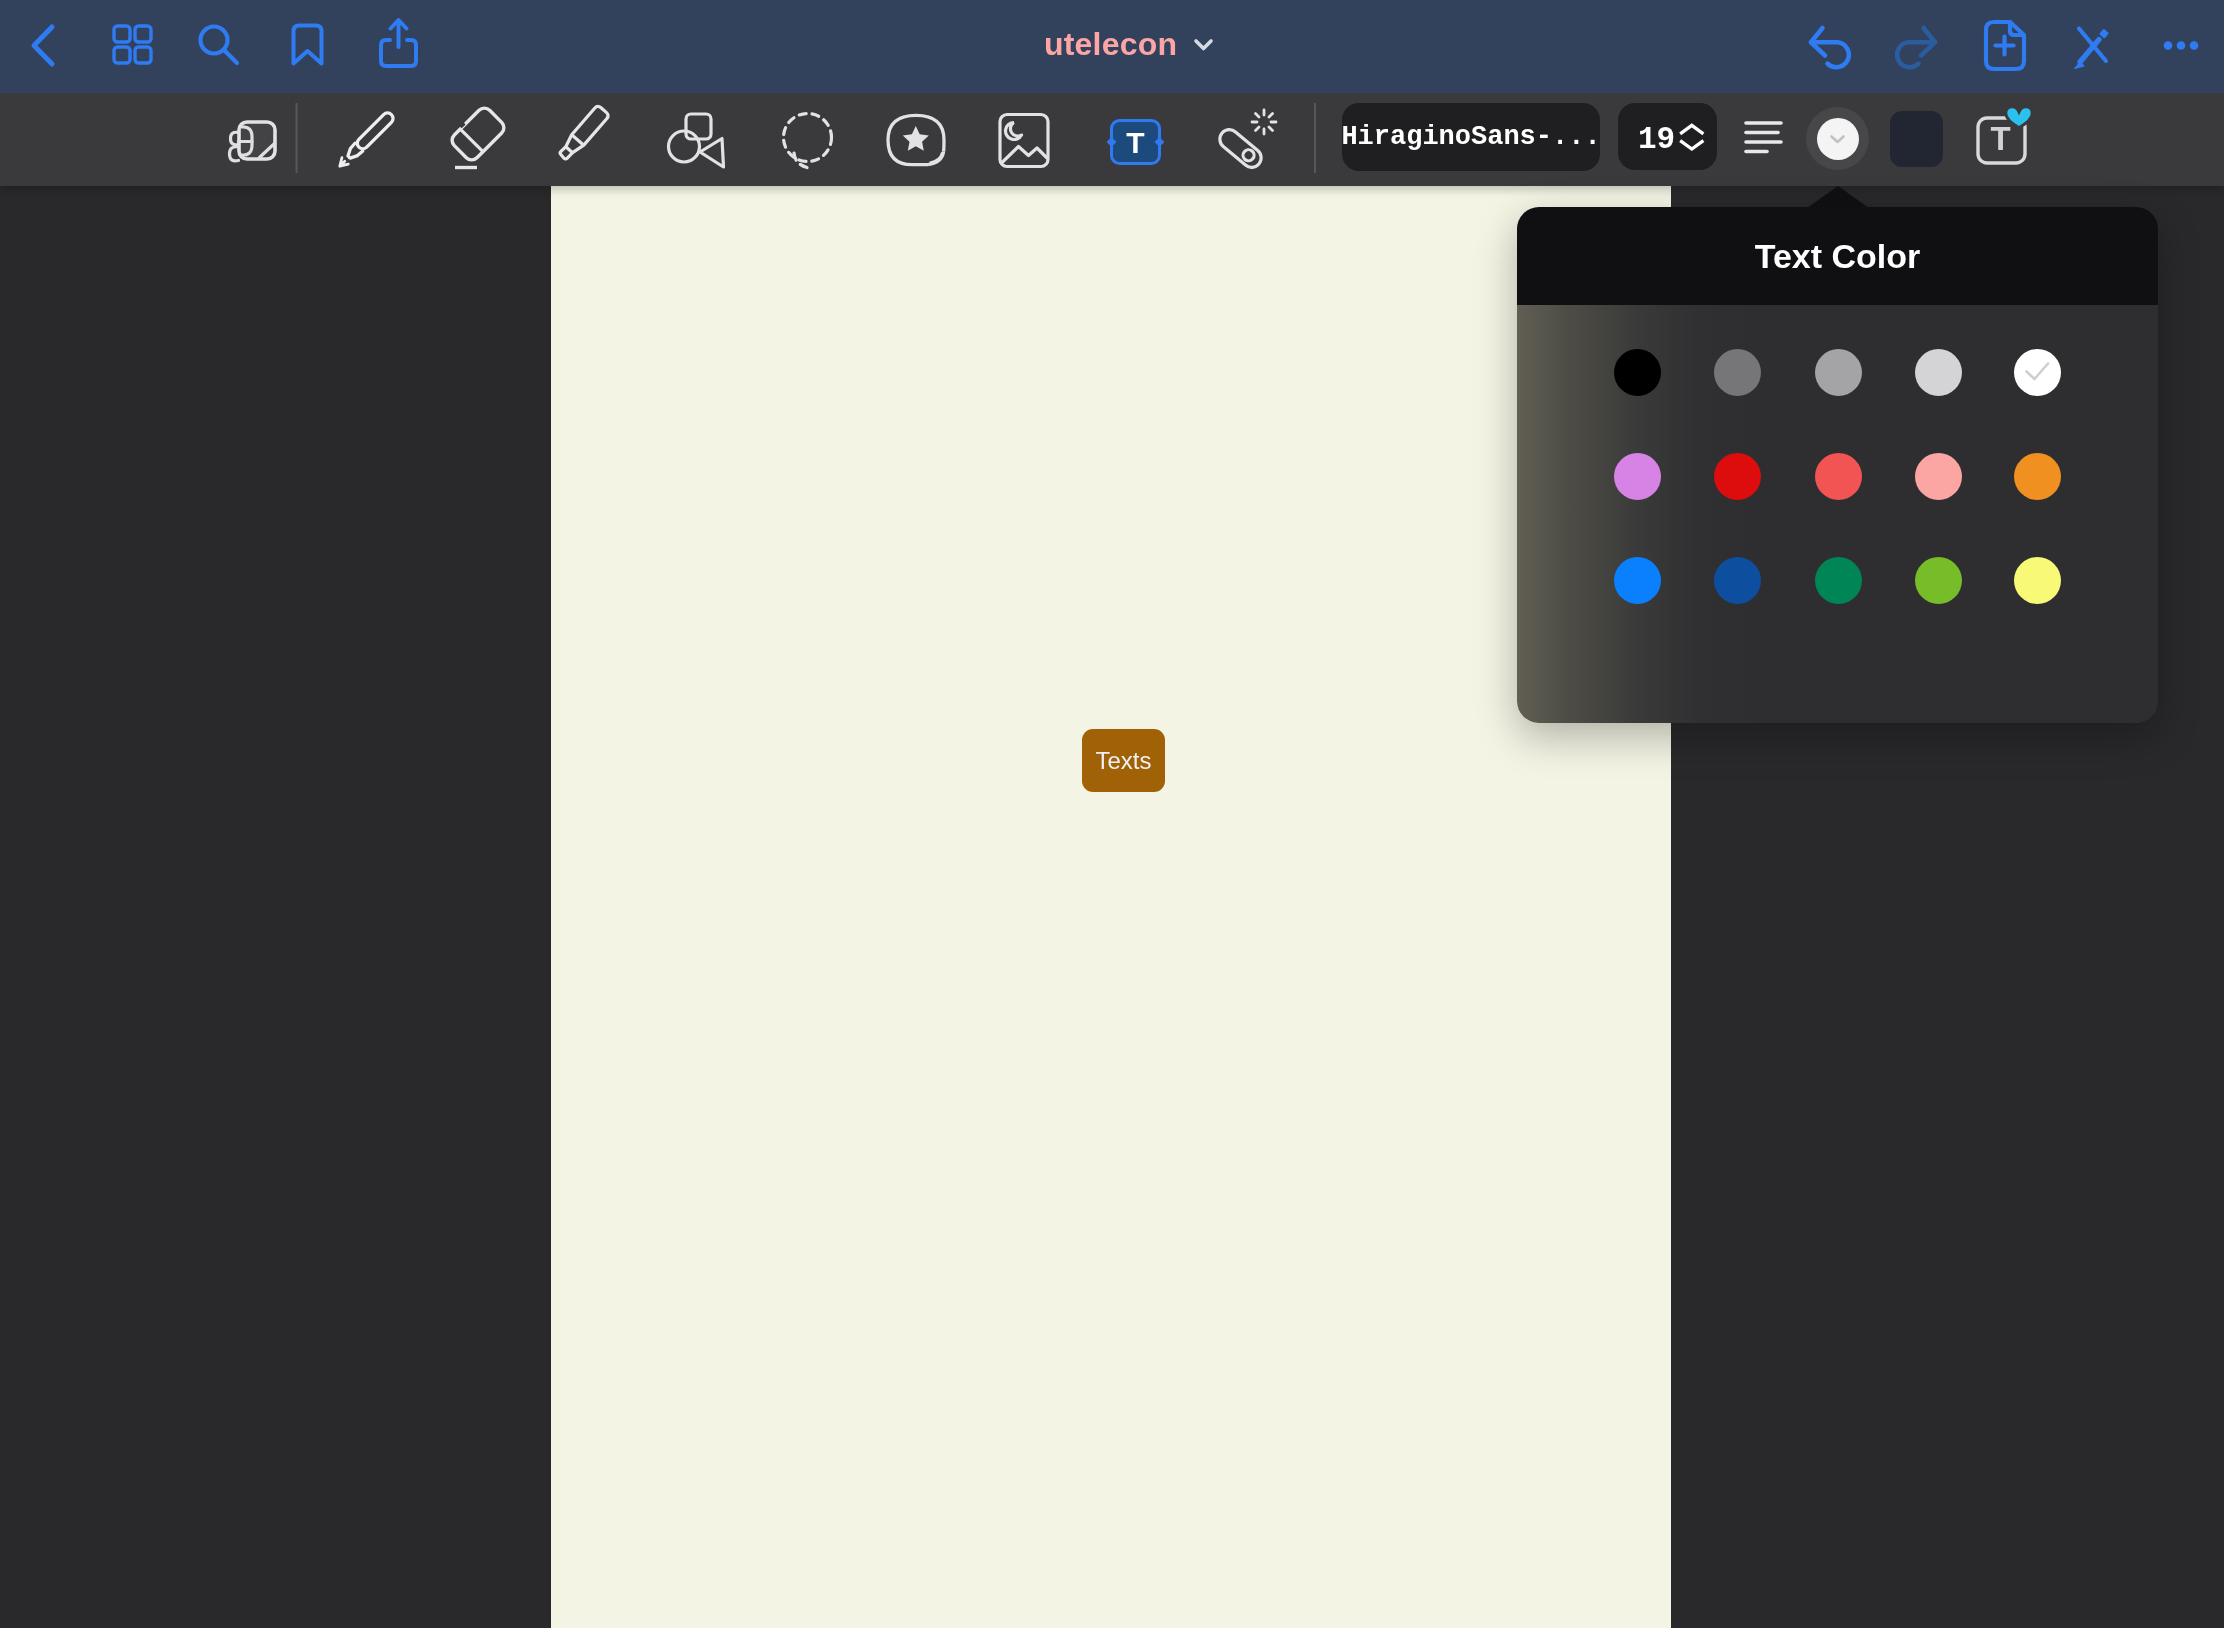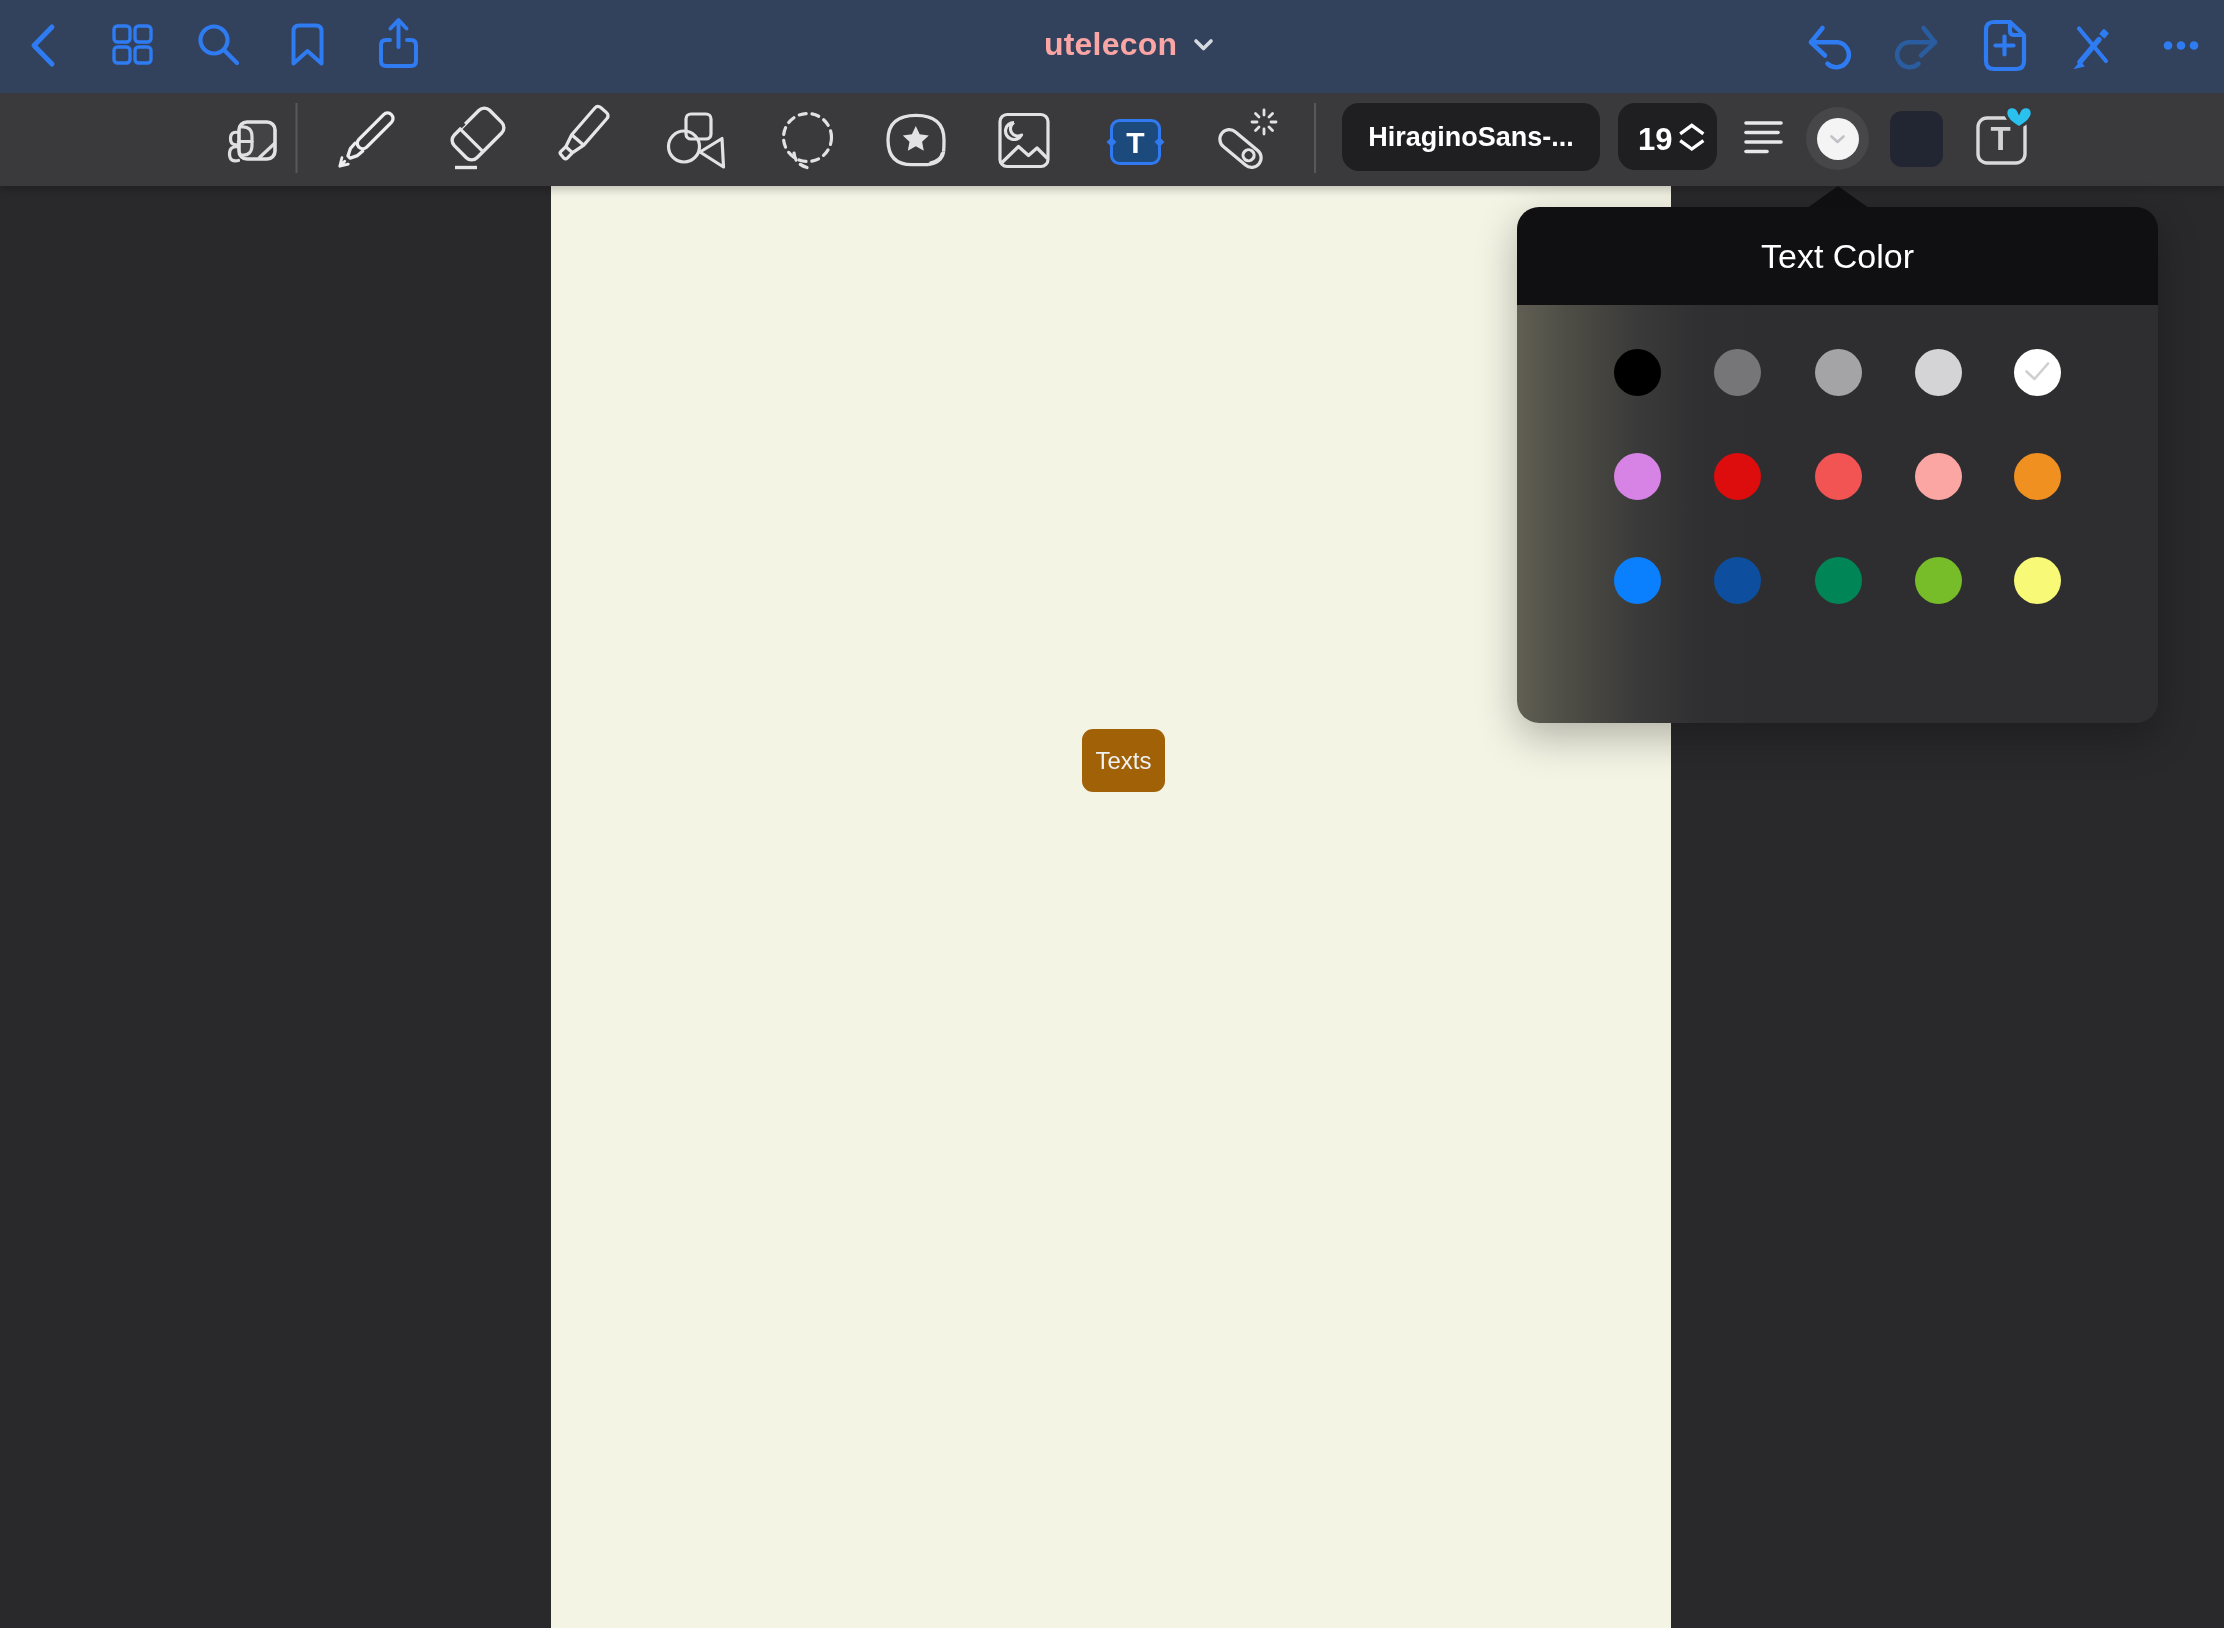"HiraginoSans-..." .pill { font-family: none -> Liberation Mono, monospace }
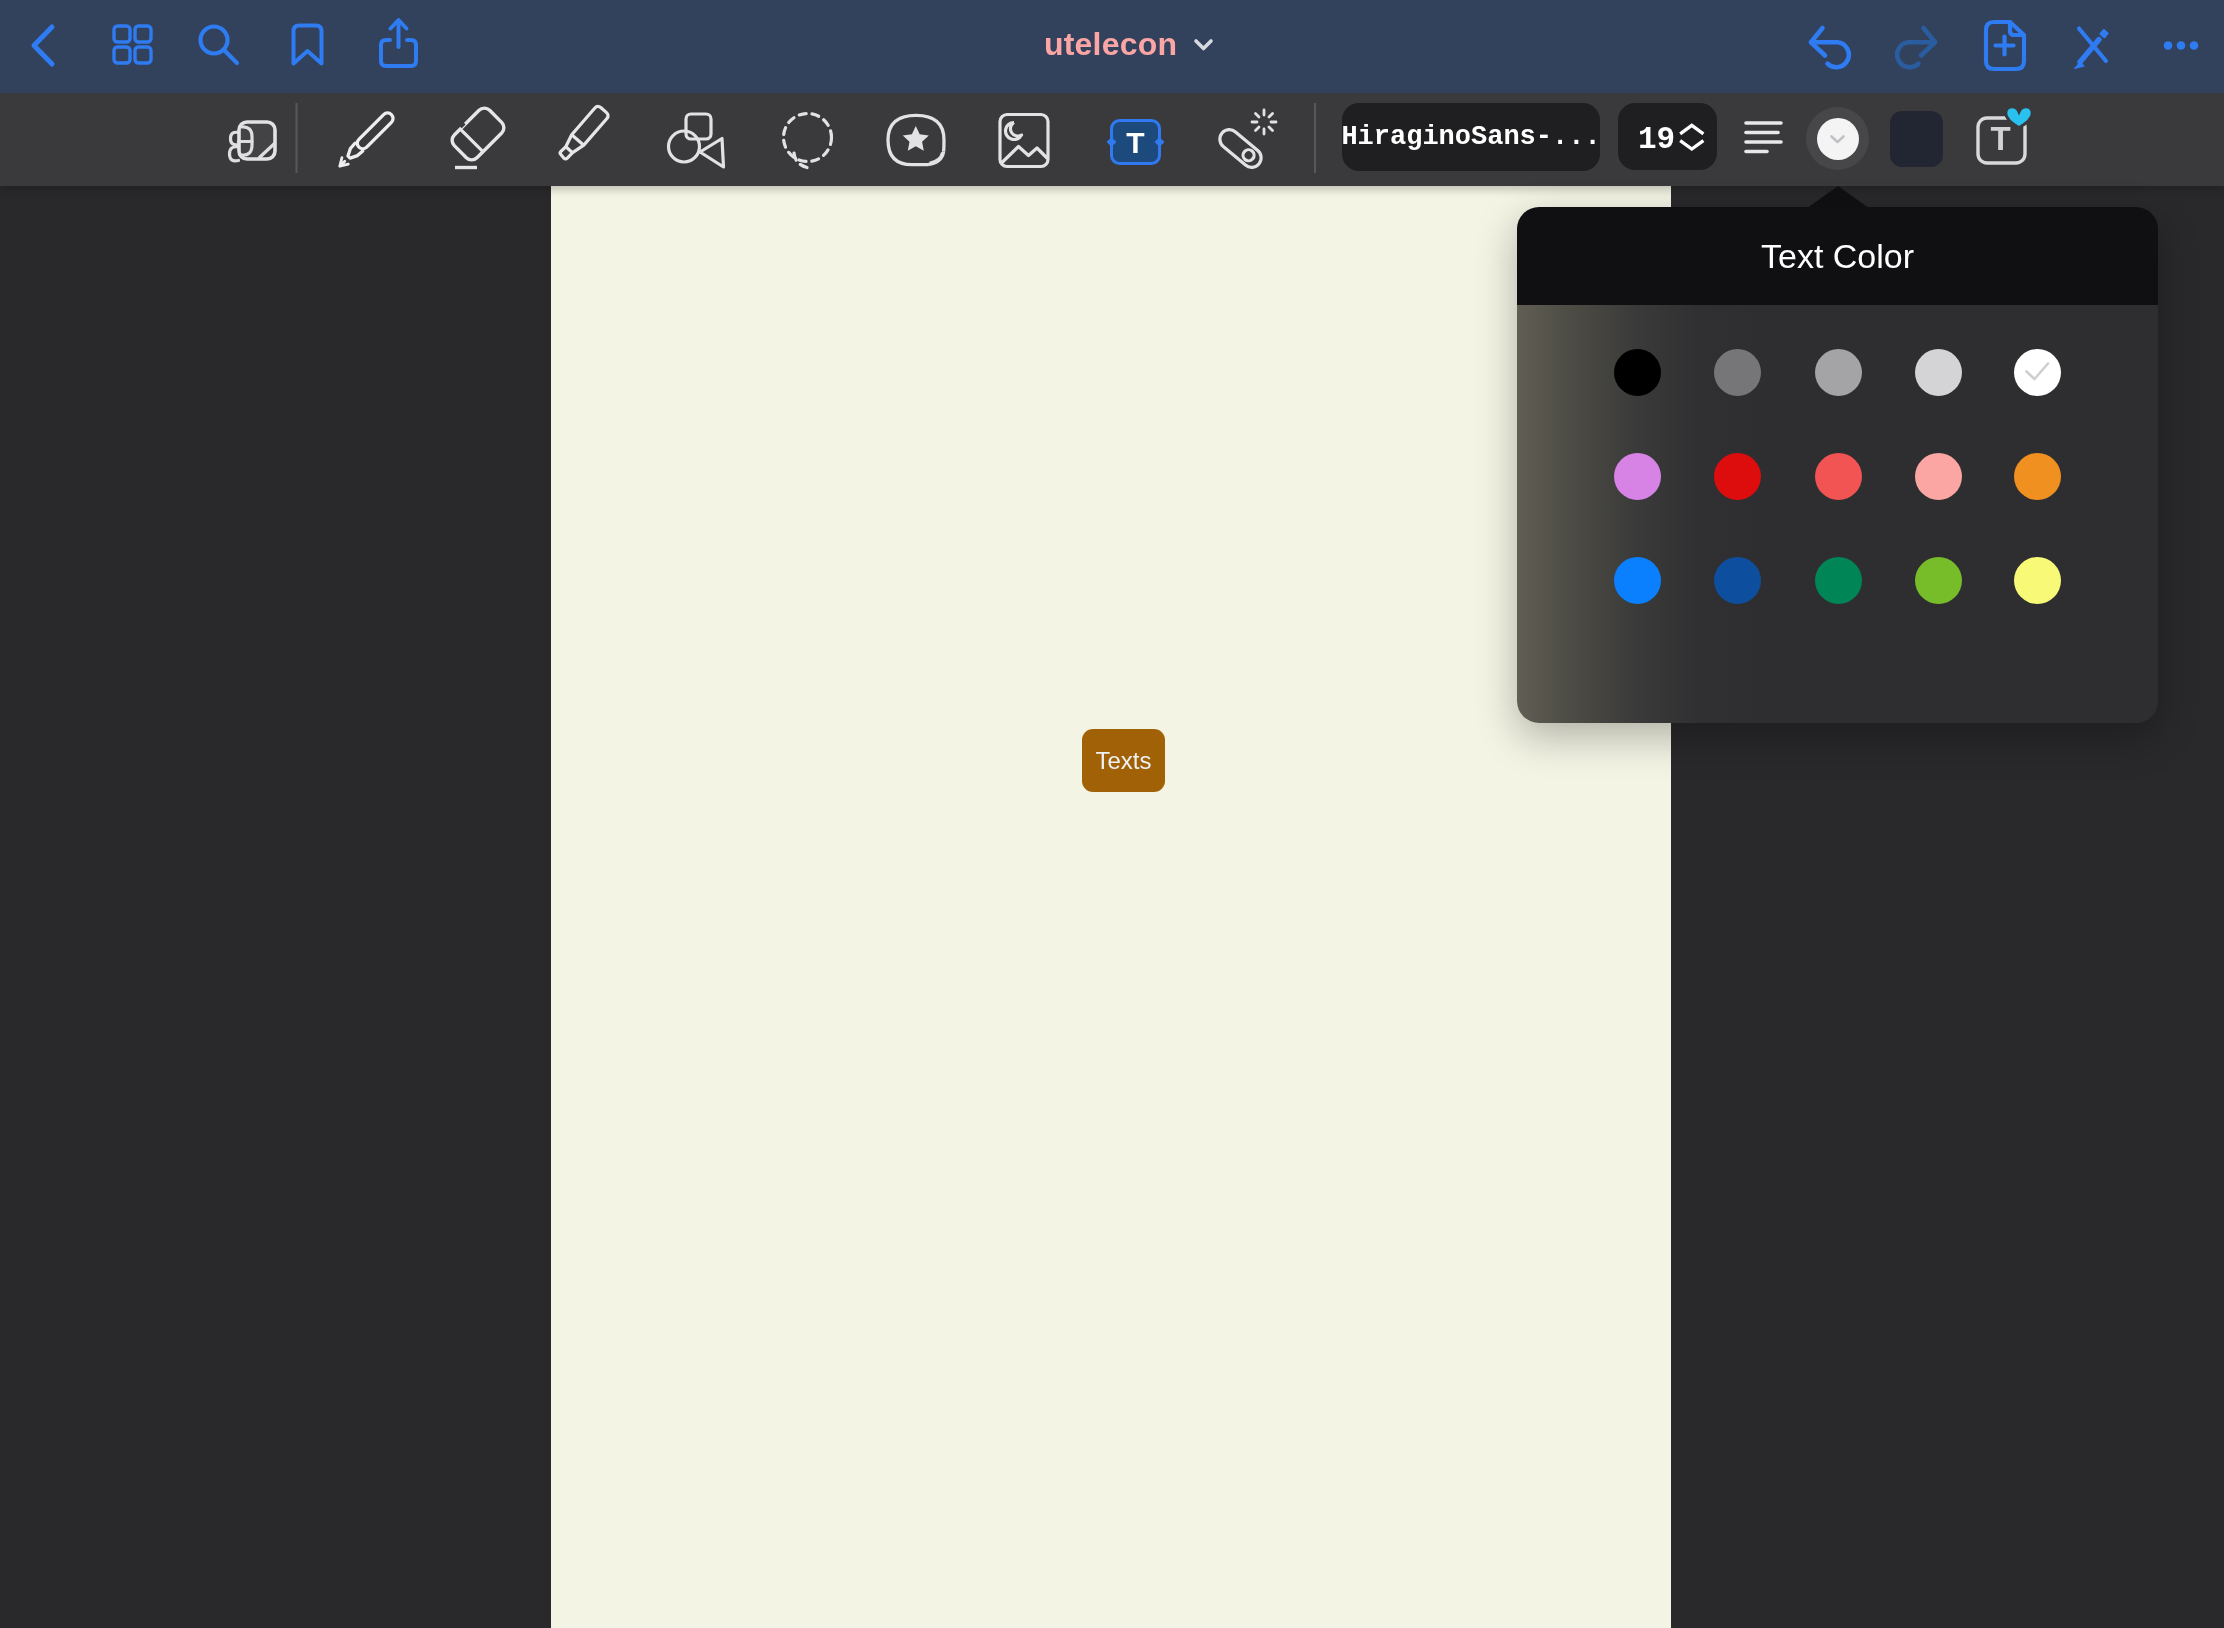"Text Color" #pophead { font-weight: normal -> bold }
